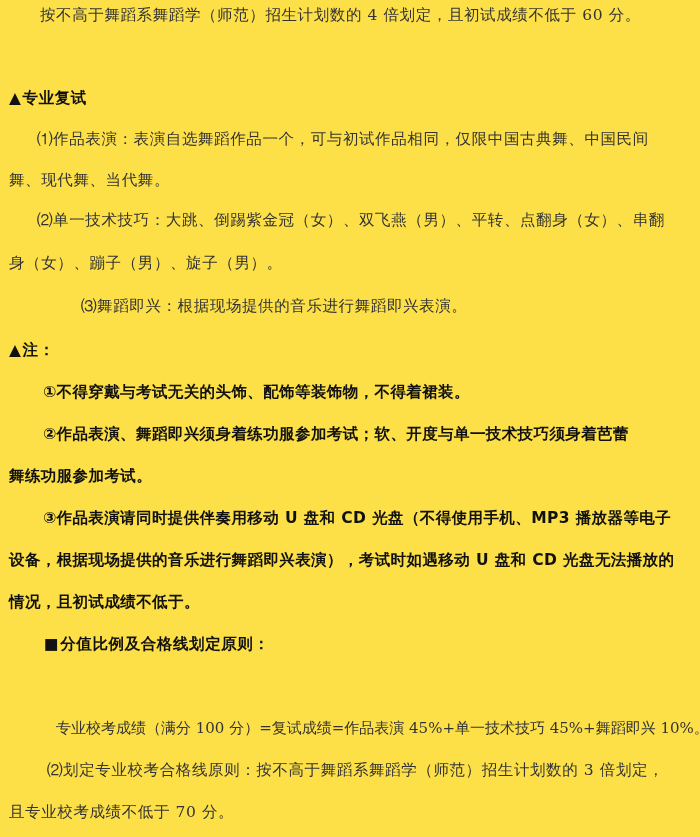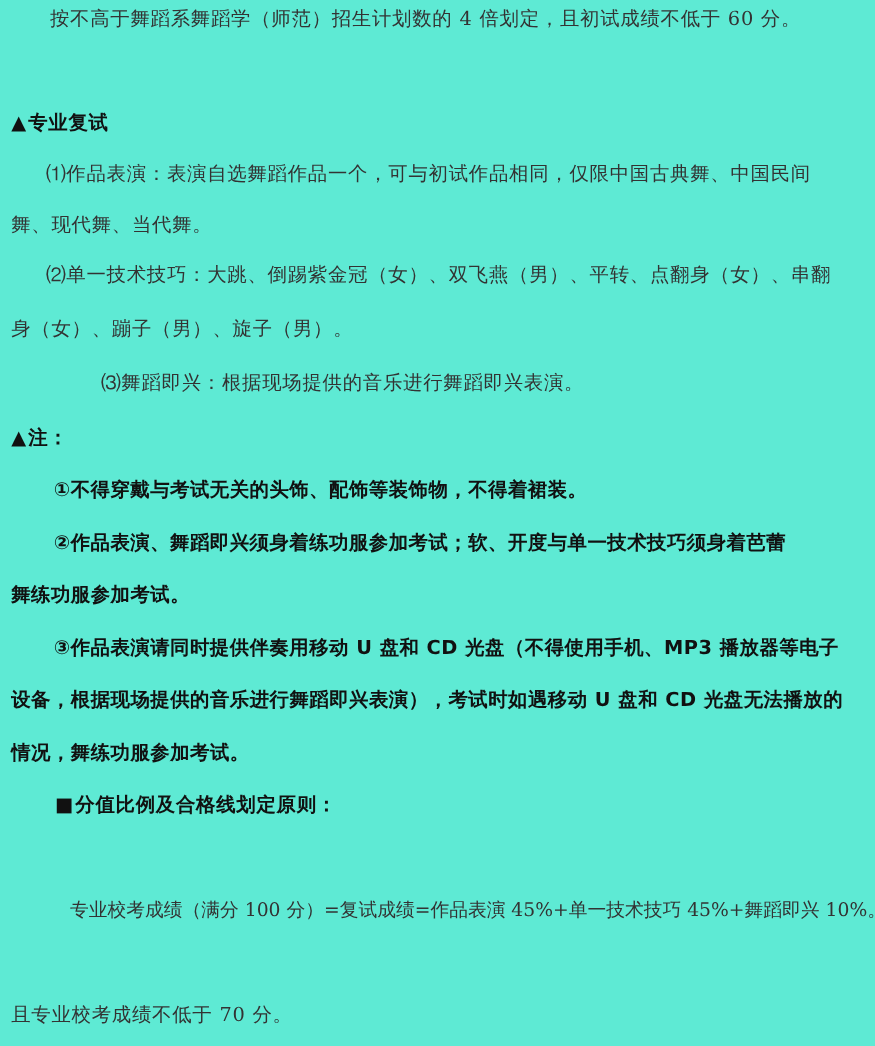"按不高于舞蹈系舞蹈学（师范）招生计划数的 4 倍划定，且初试成绩不低于 60" .page { background: #5eead4 -> #fde047 }
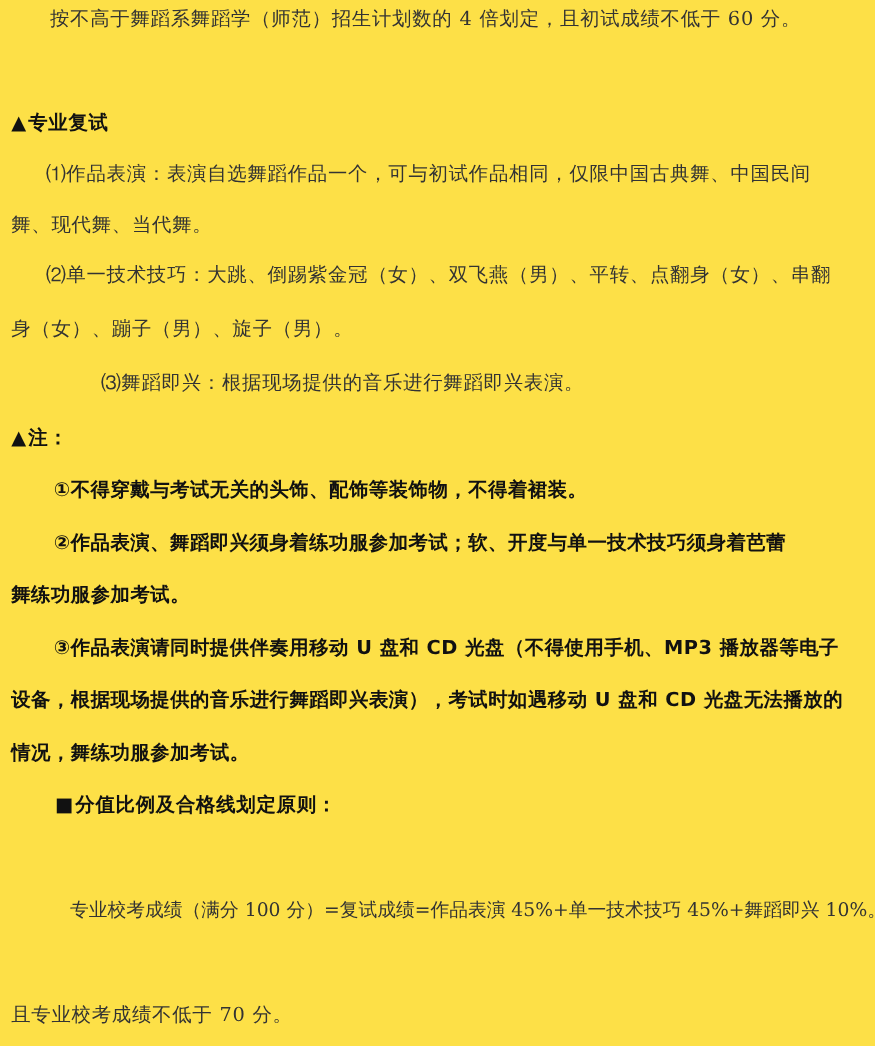"情况，舞练功服参加考试。" div.line { text: 舞练功服参加考试 -> 且初试成绩不低于 }
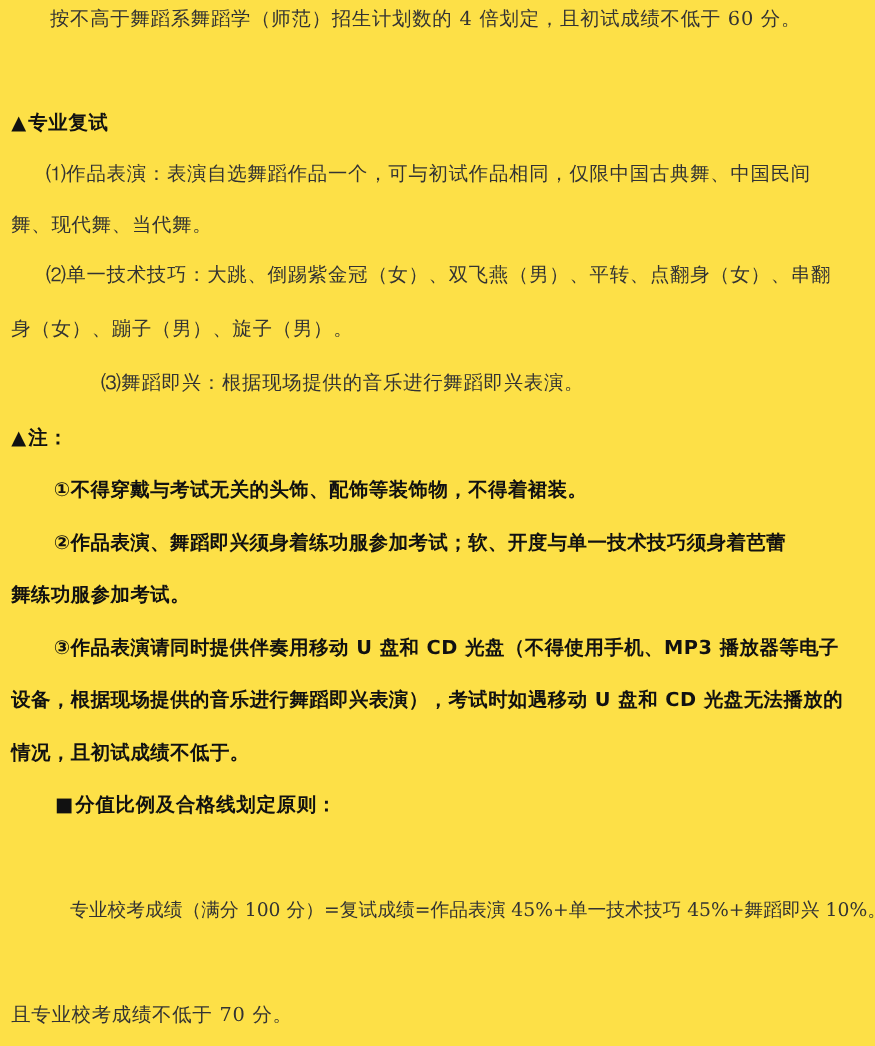"⑵划定专业校考合格线原则：按不高于舞蹈系舞蹈学（师范）招生计划数的 3 倍划定，" div.line { html: none -> <div>⑵划定专业校考合格线原则：按不高于舞蹈系舞蹈学（师范）招生计划数的 3 倍划定，</div> }
